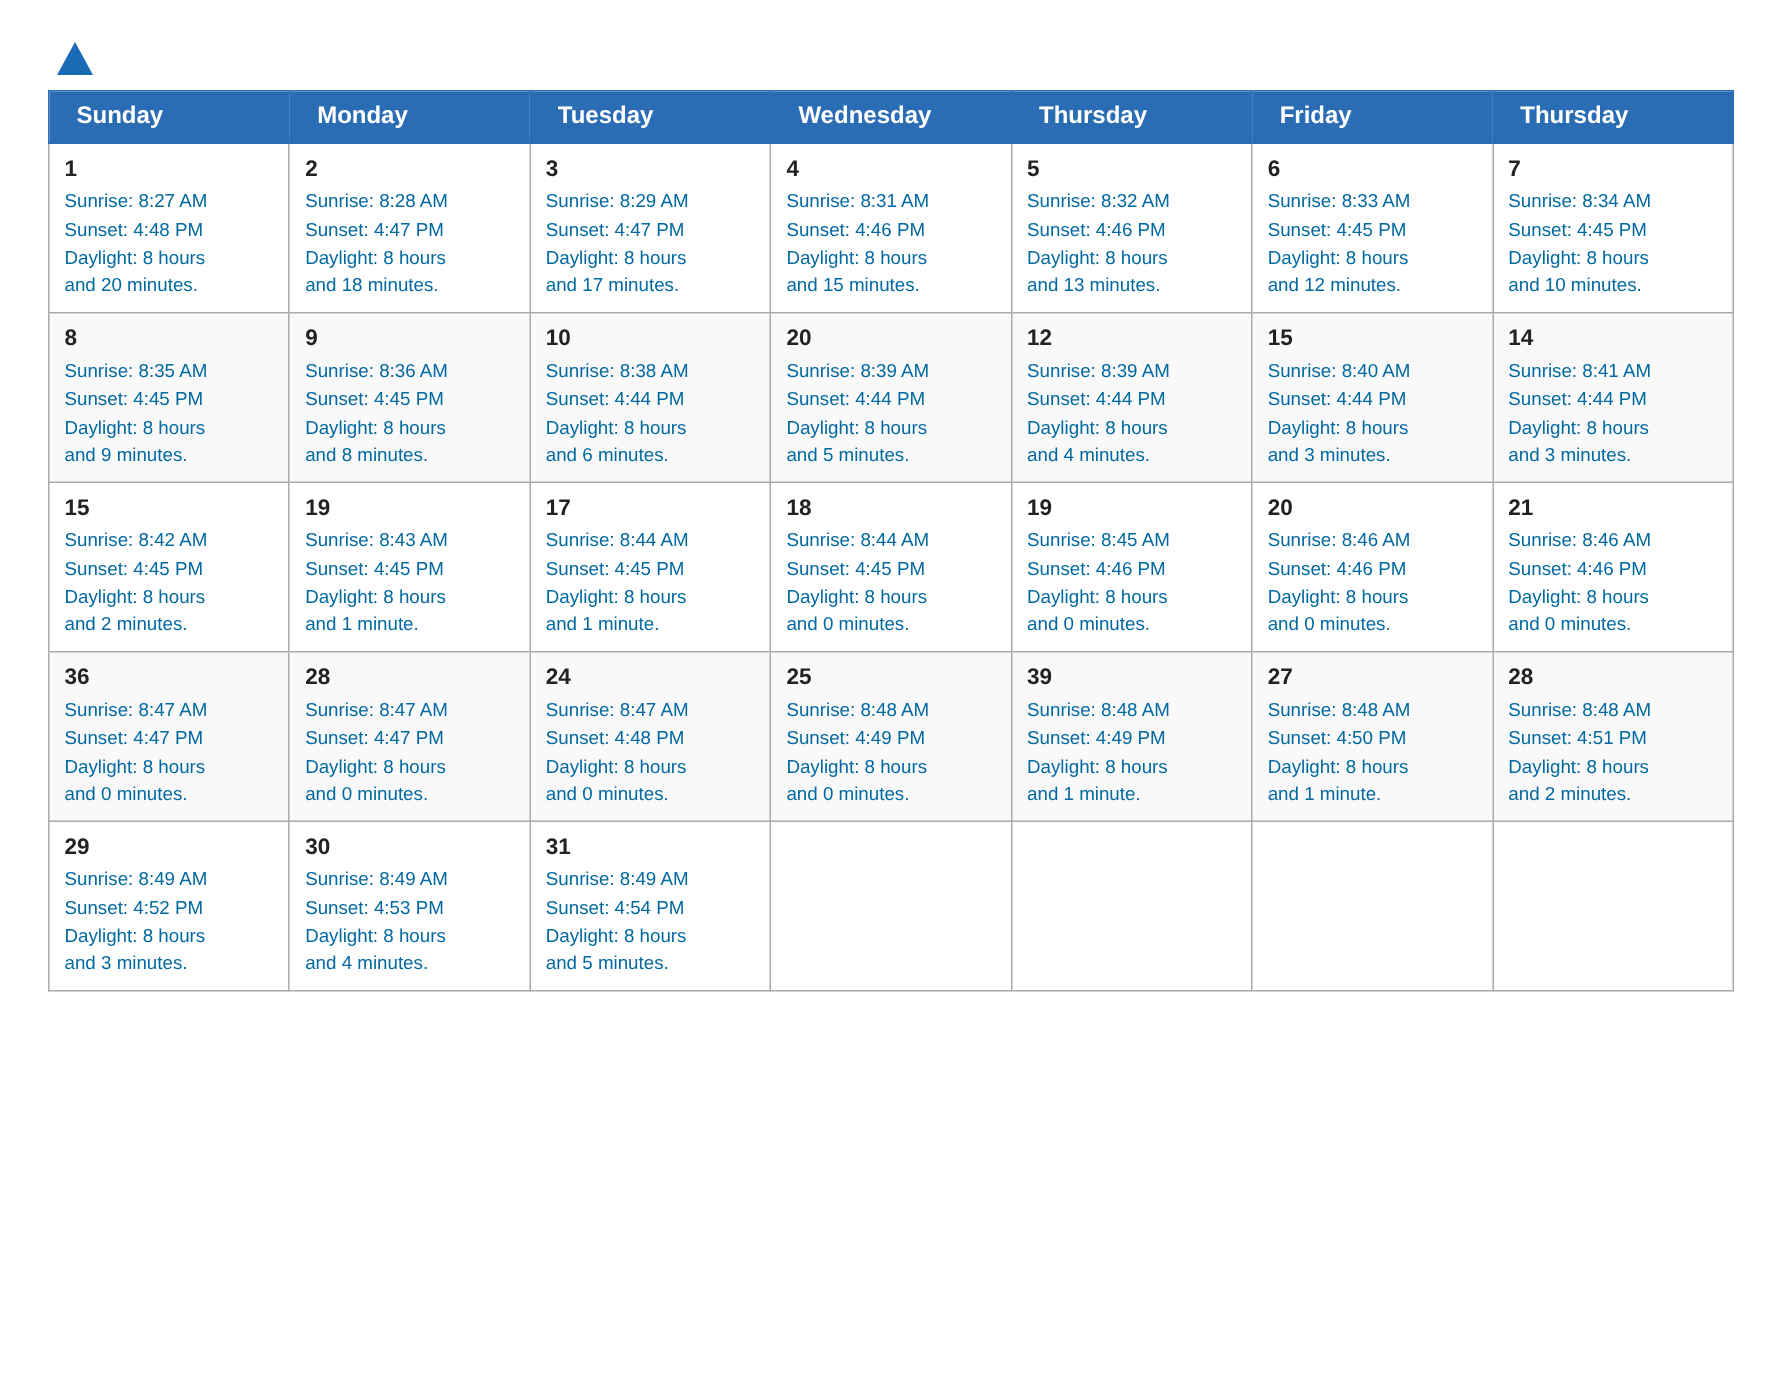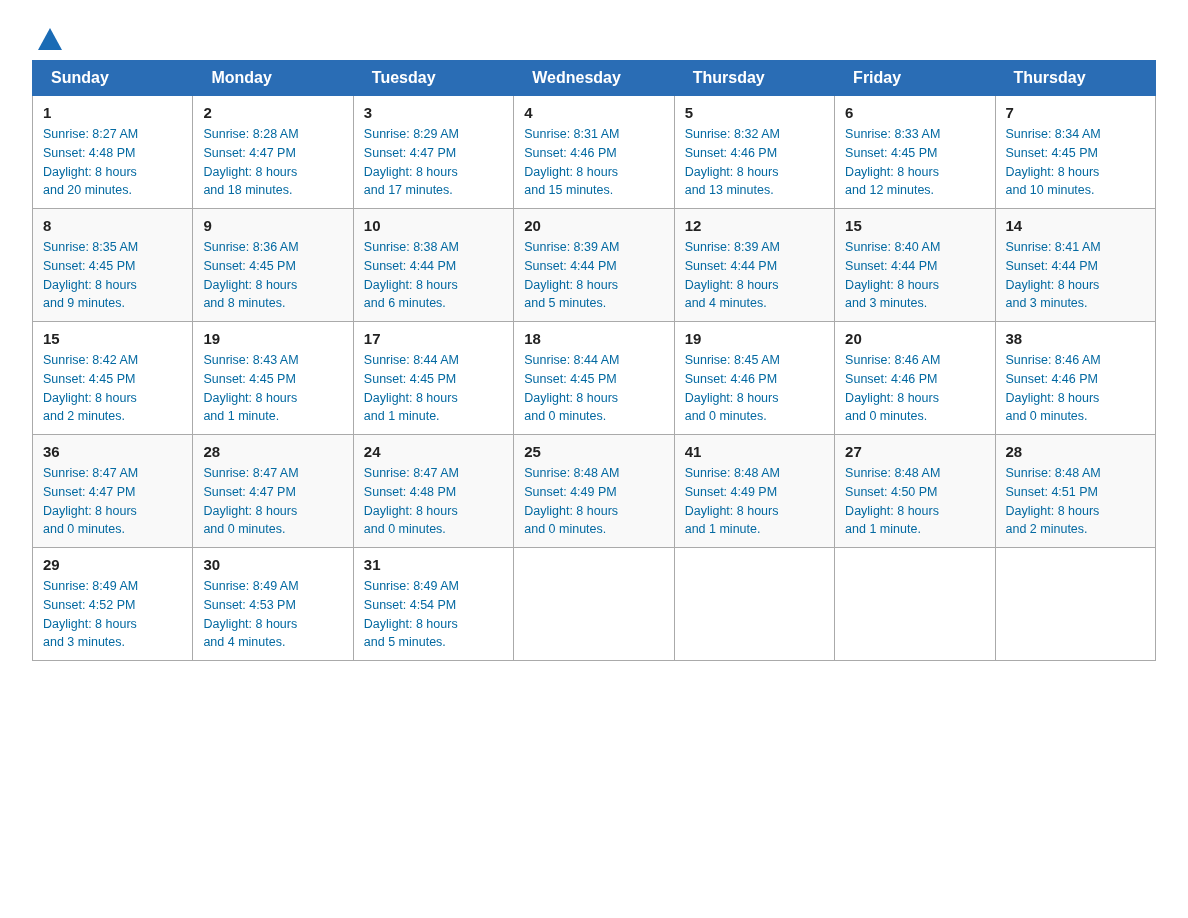"38" span.day-number { text: 38 -> 21 }
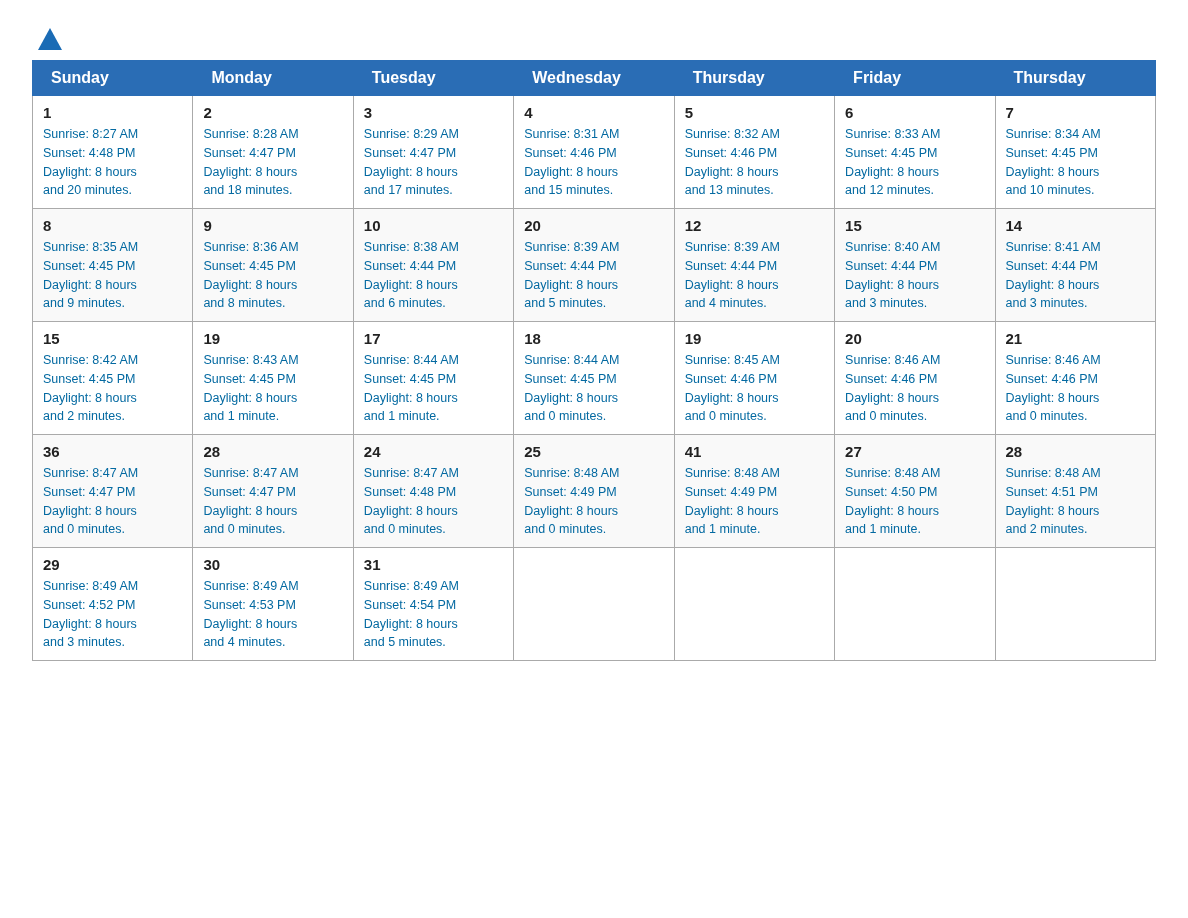"41" span.day-number { text: 41 -> 39 }
